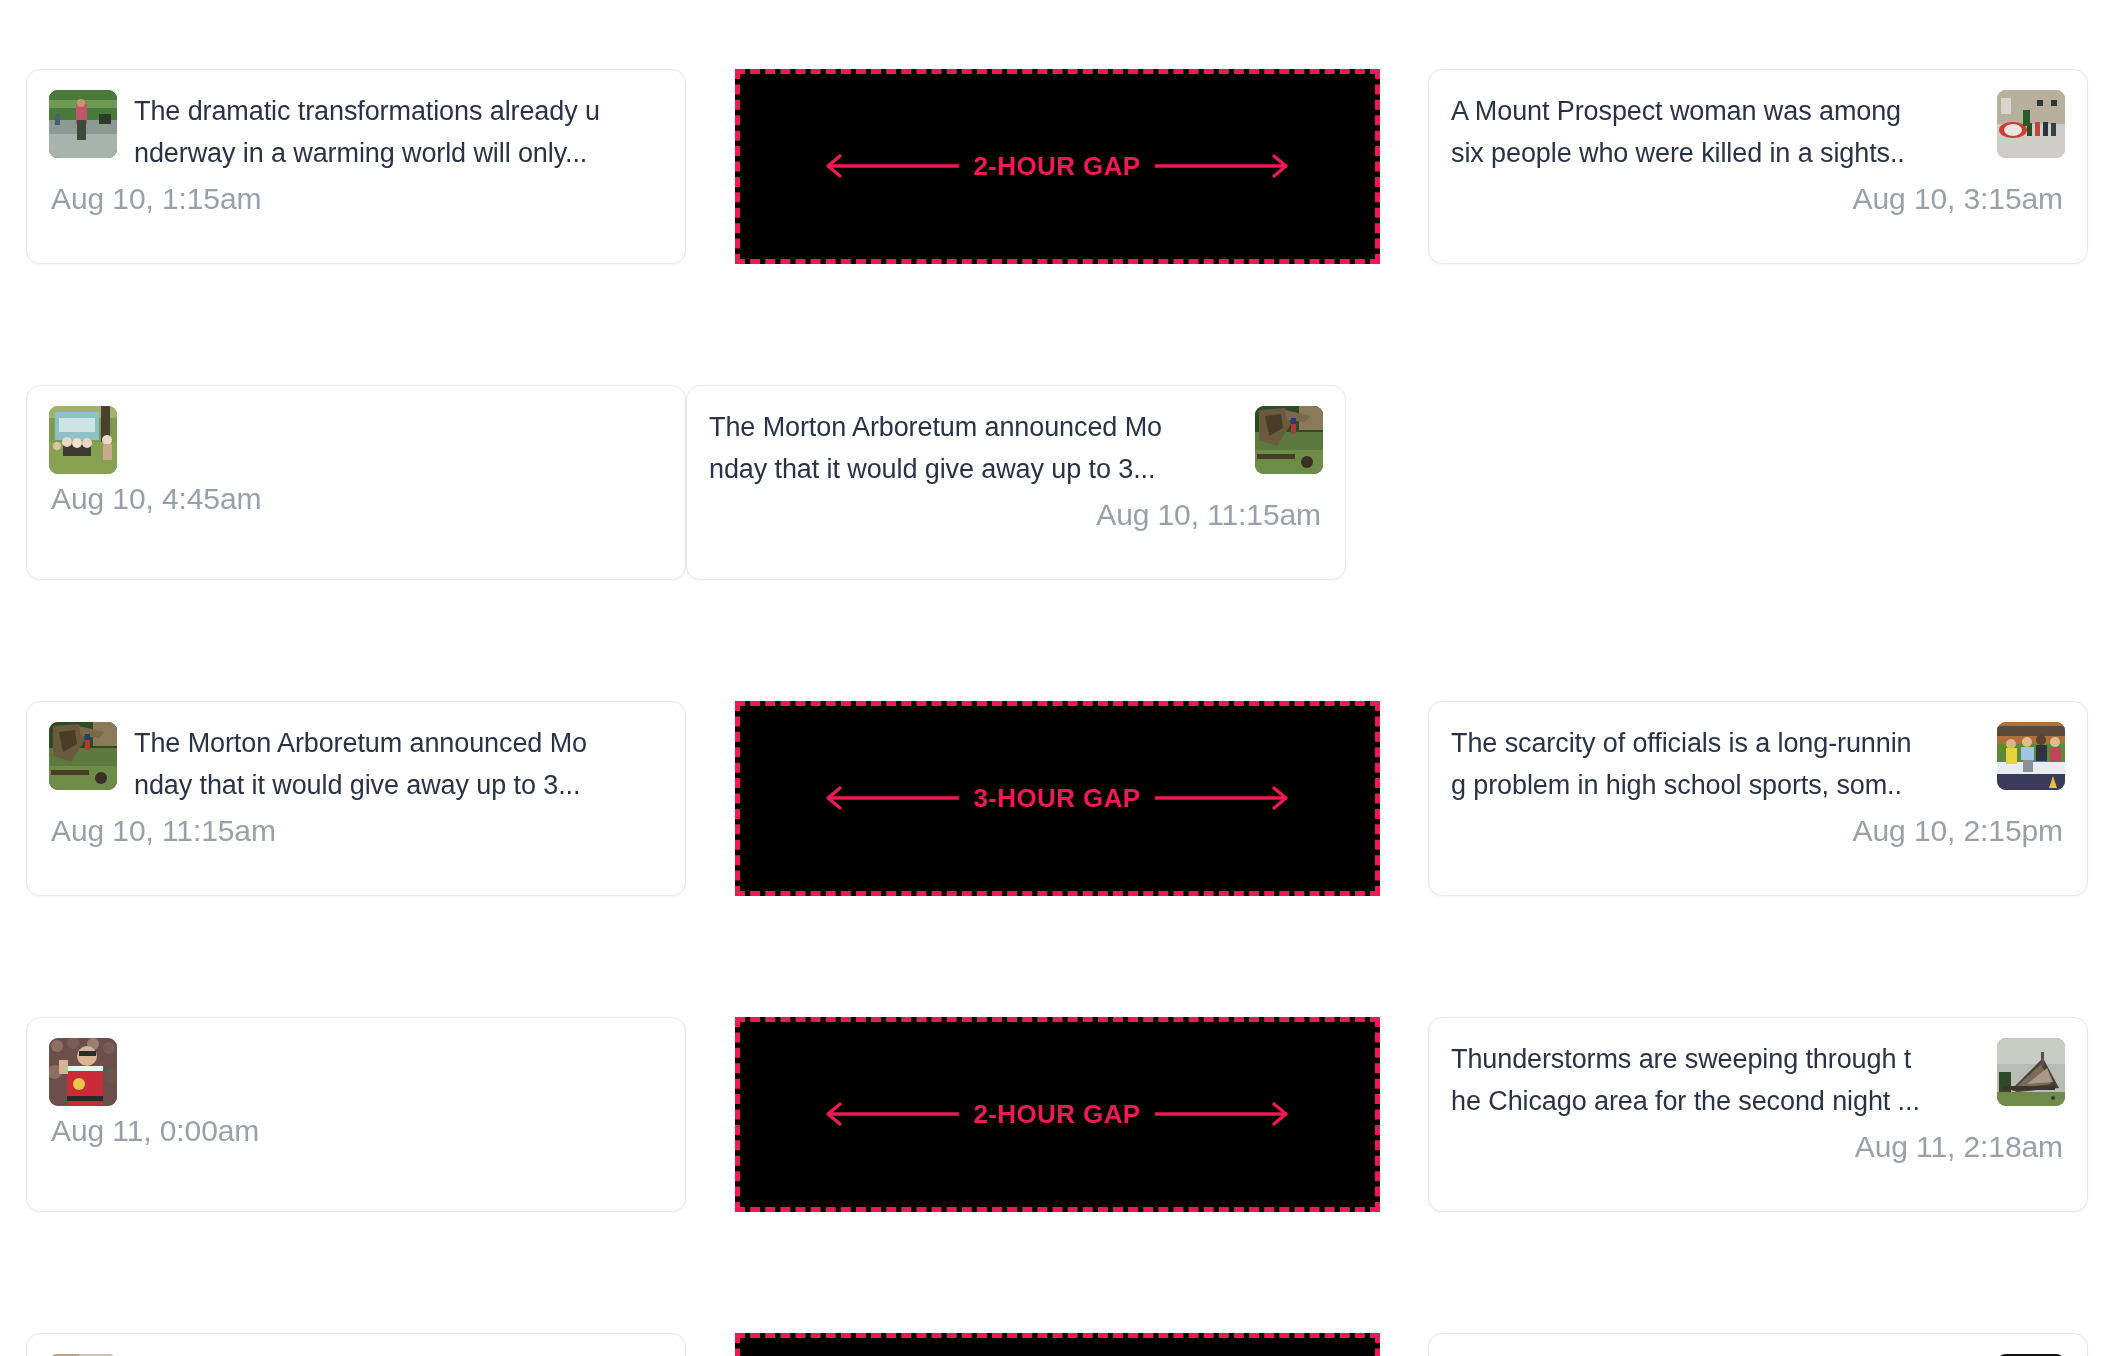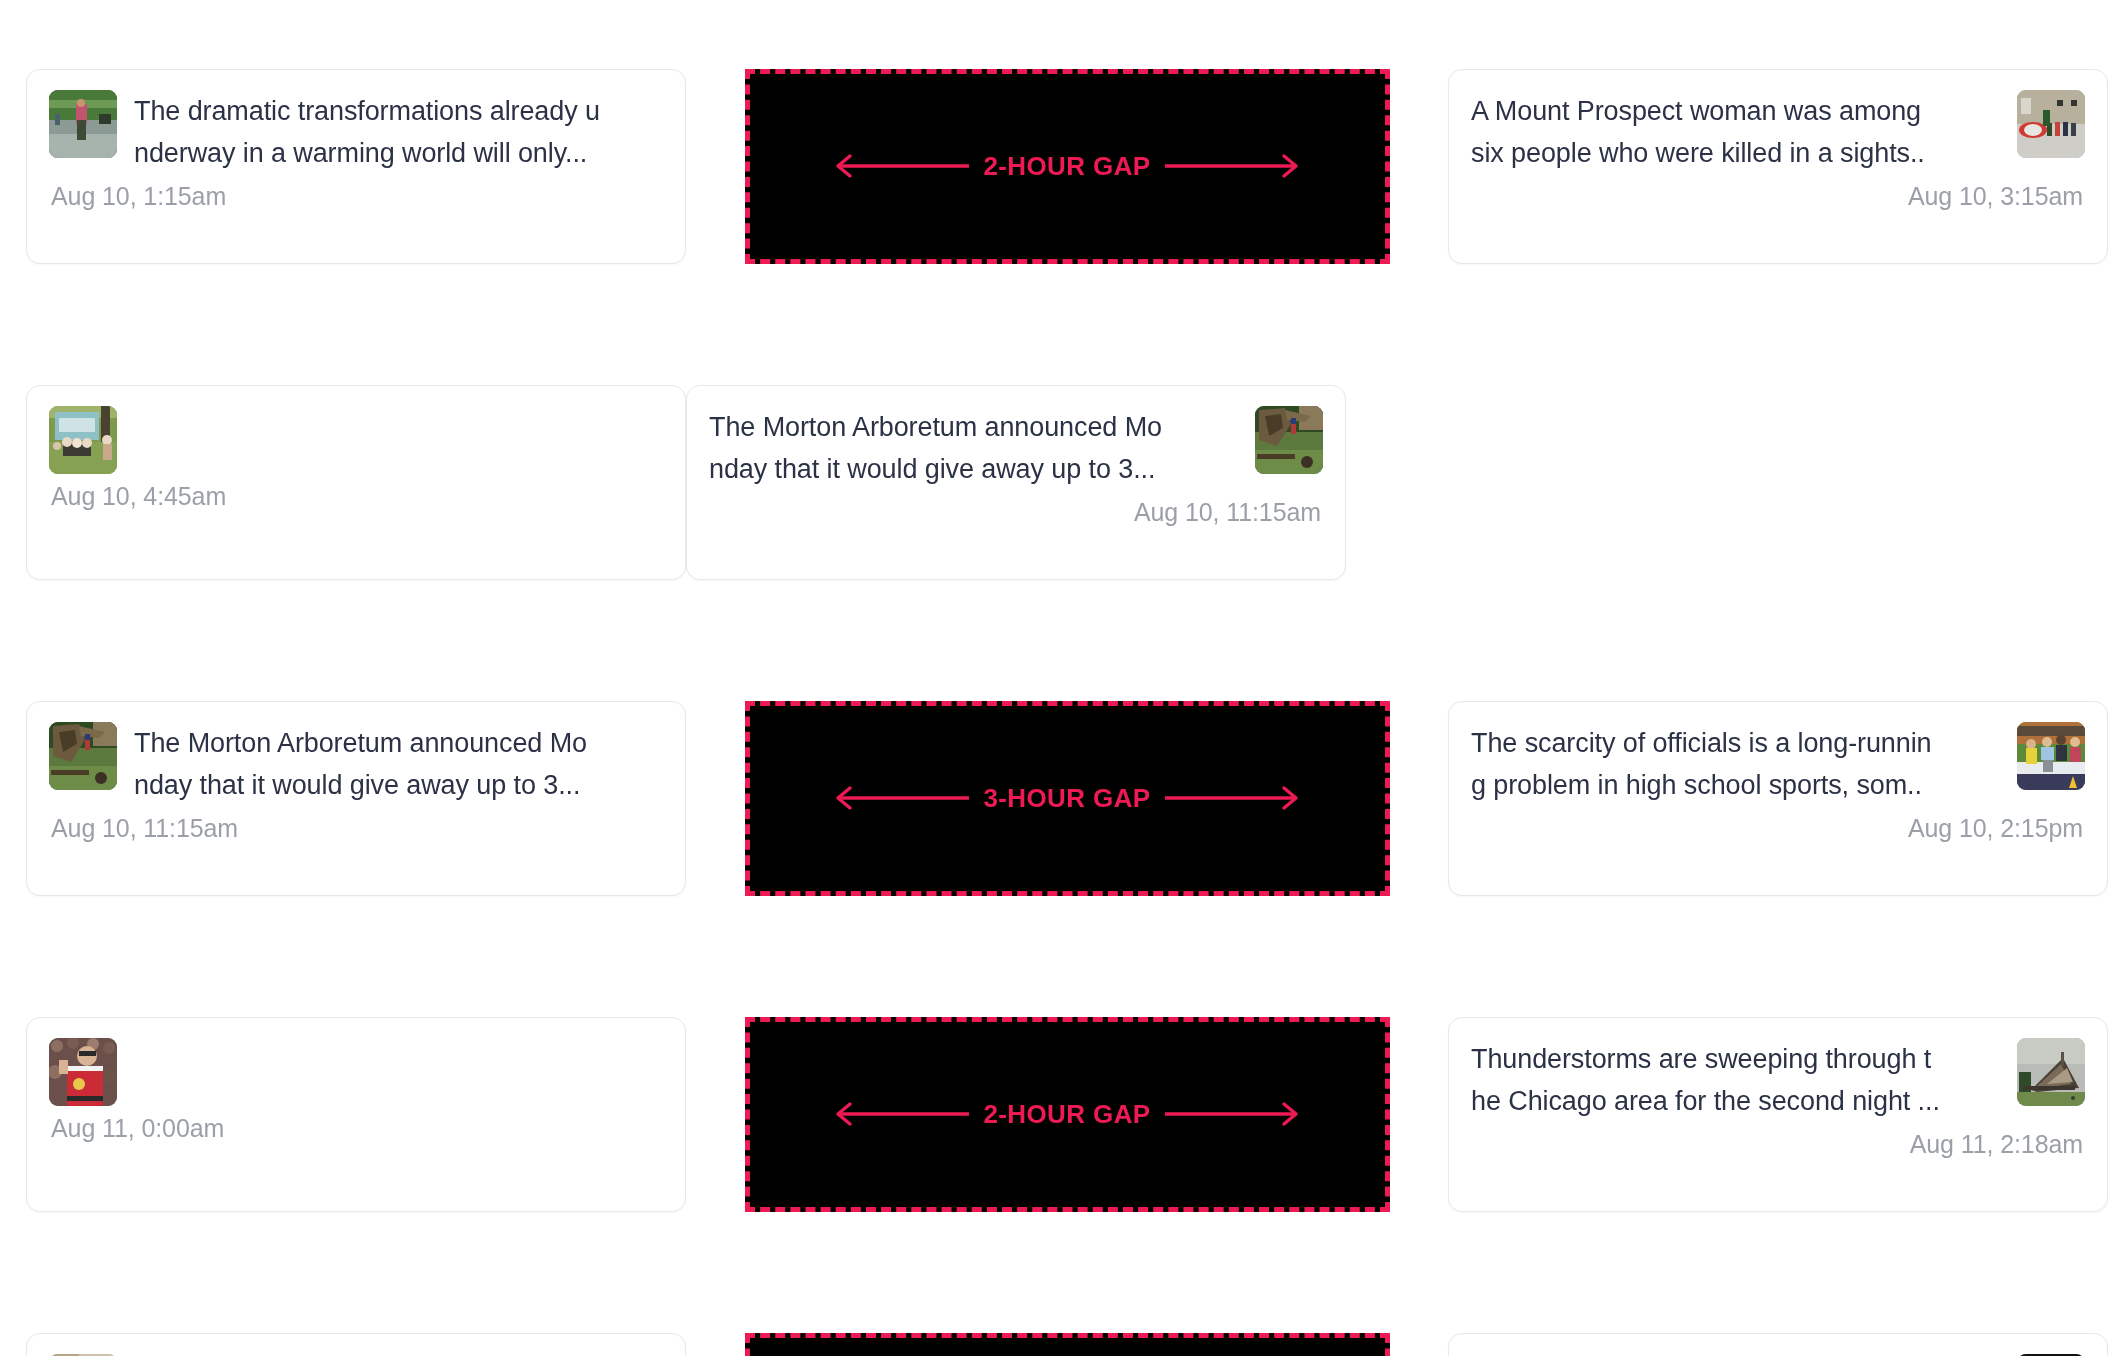"The dramatic transformations already u" #grid { padding: 8px 14px 0 26px -> 8px 34px 0 26px }
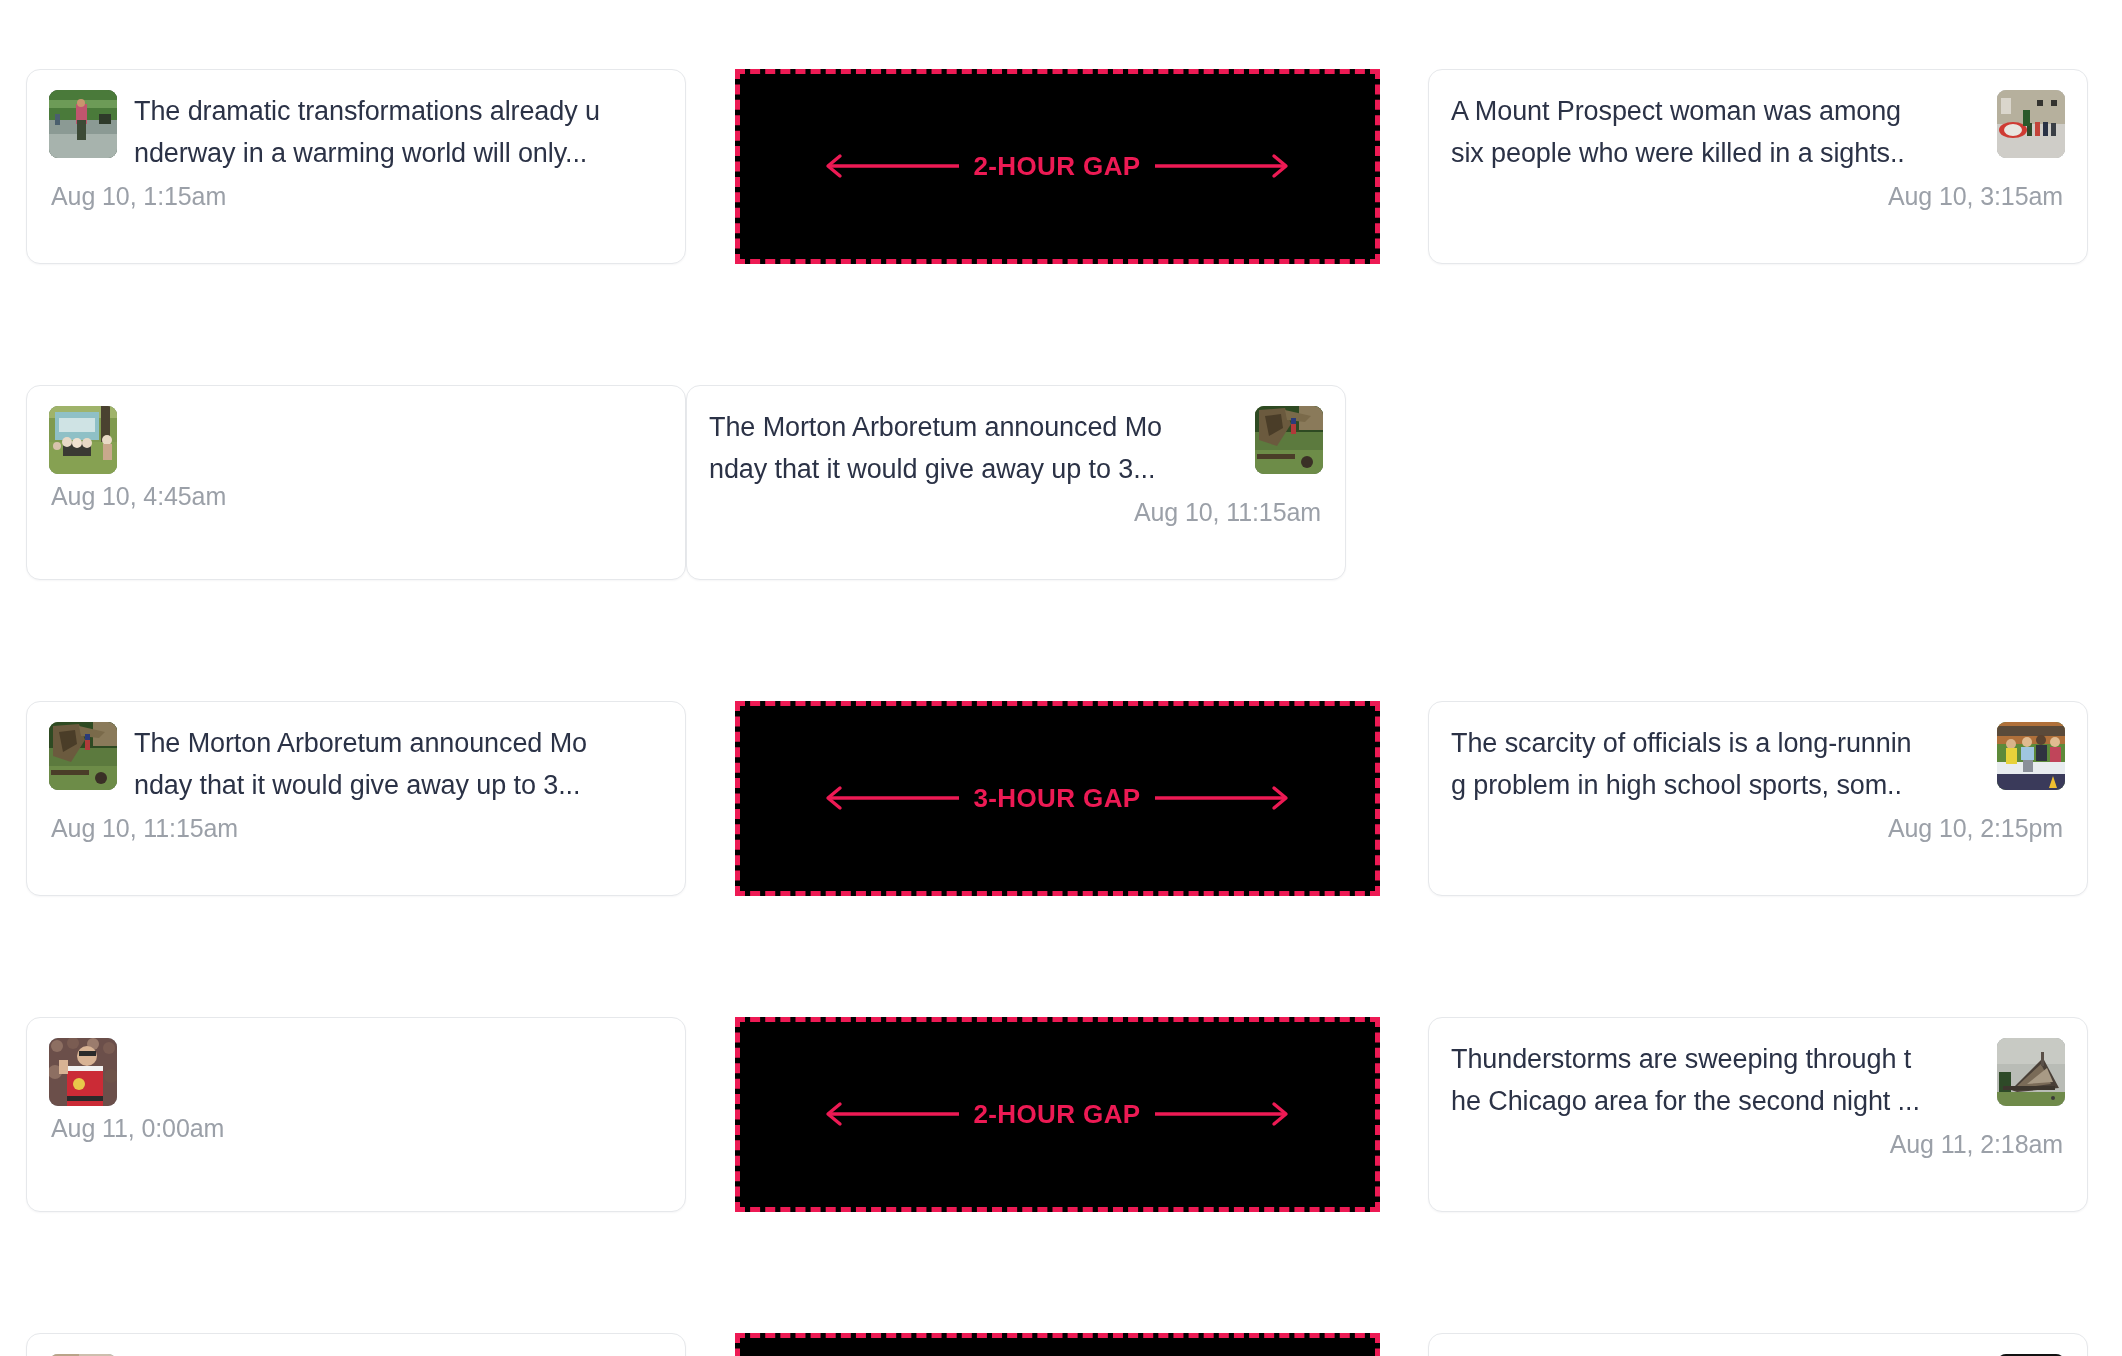"Aug 10, 1:15am" .timestamp { font-size: 25px -> 30px }
